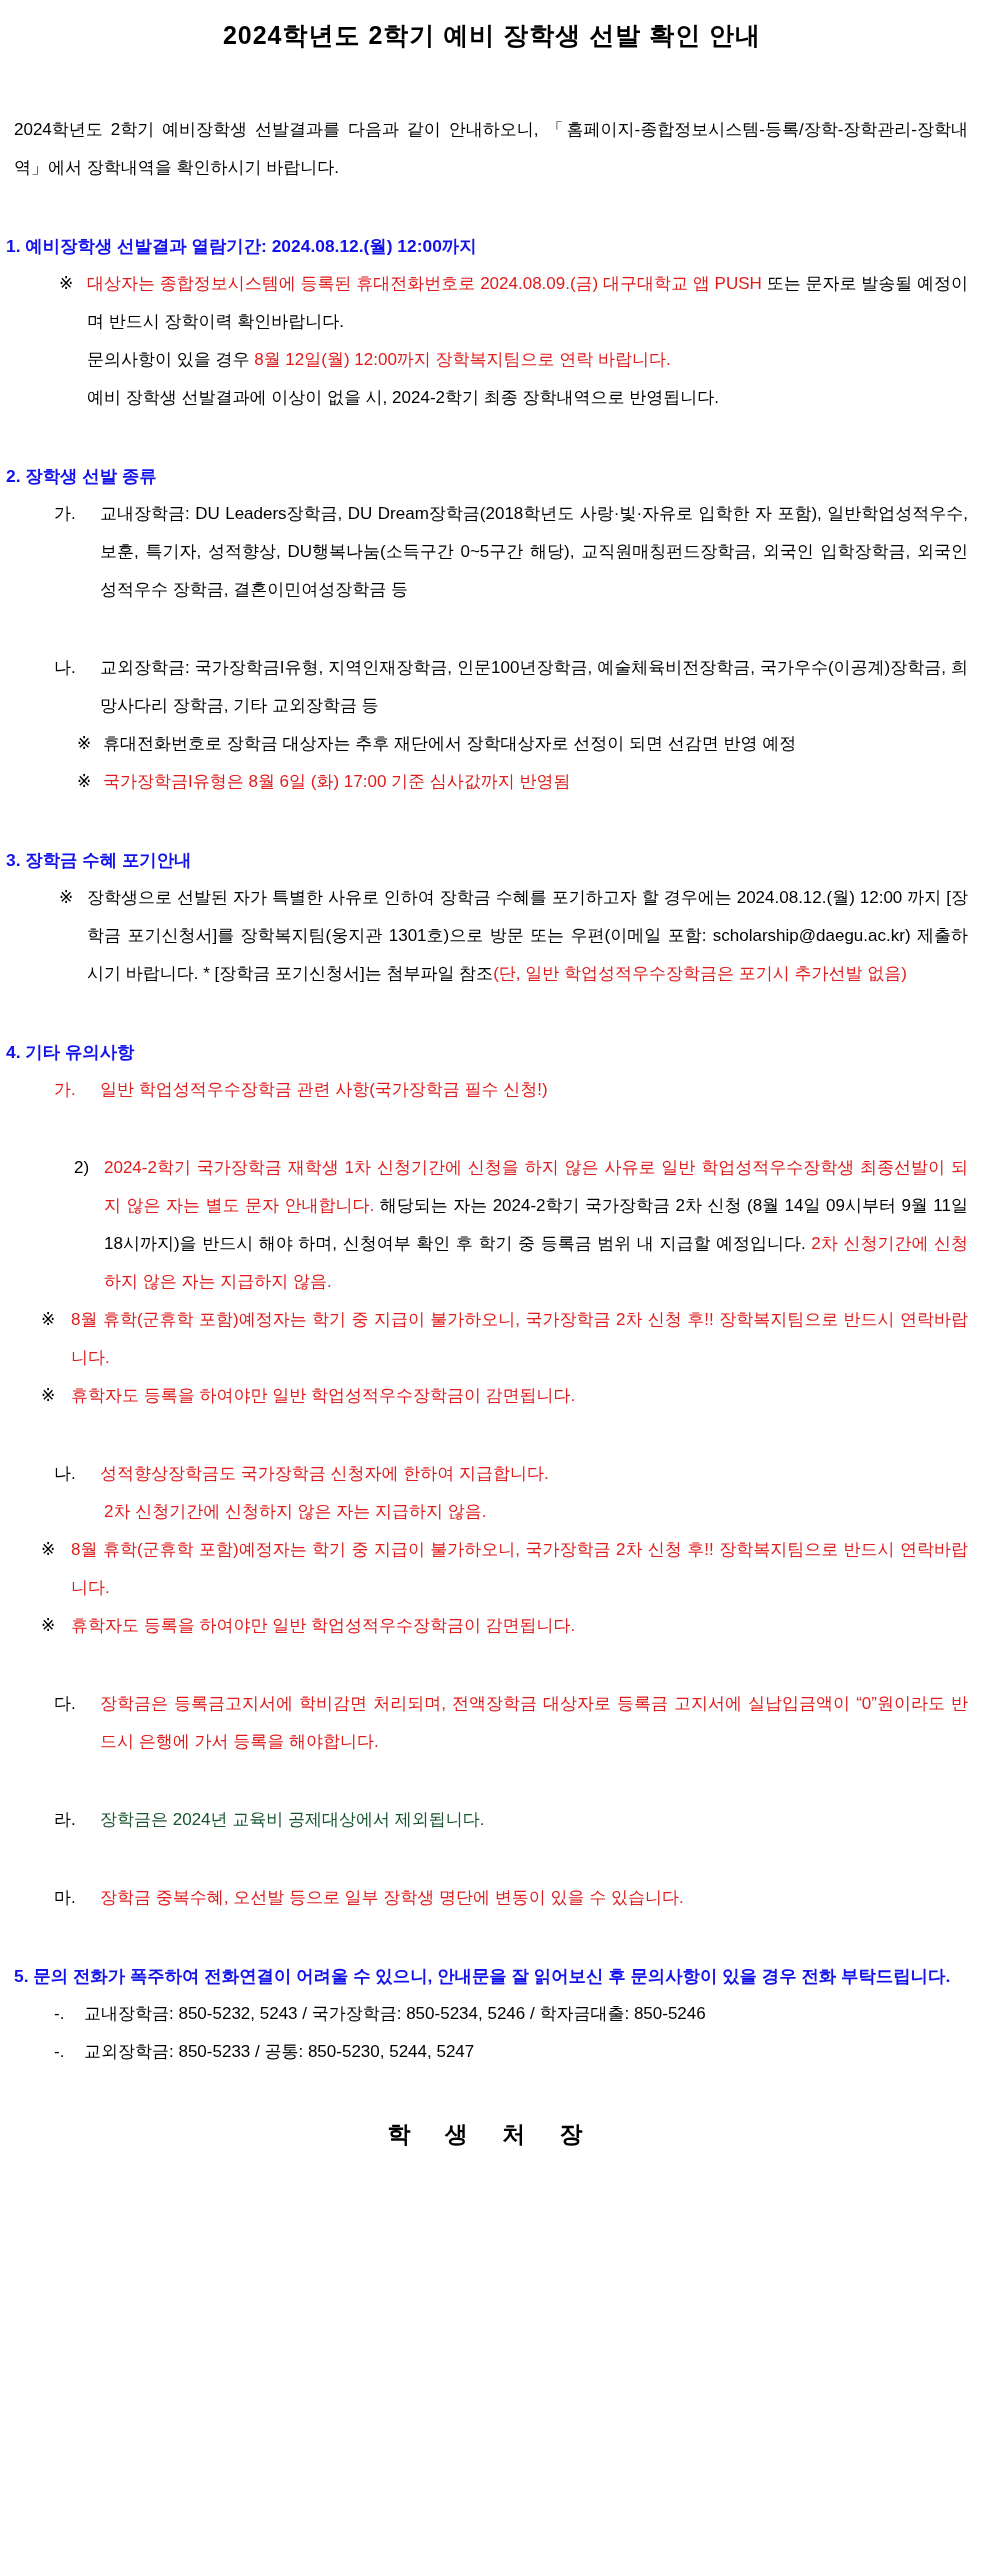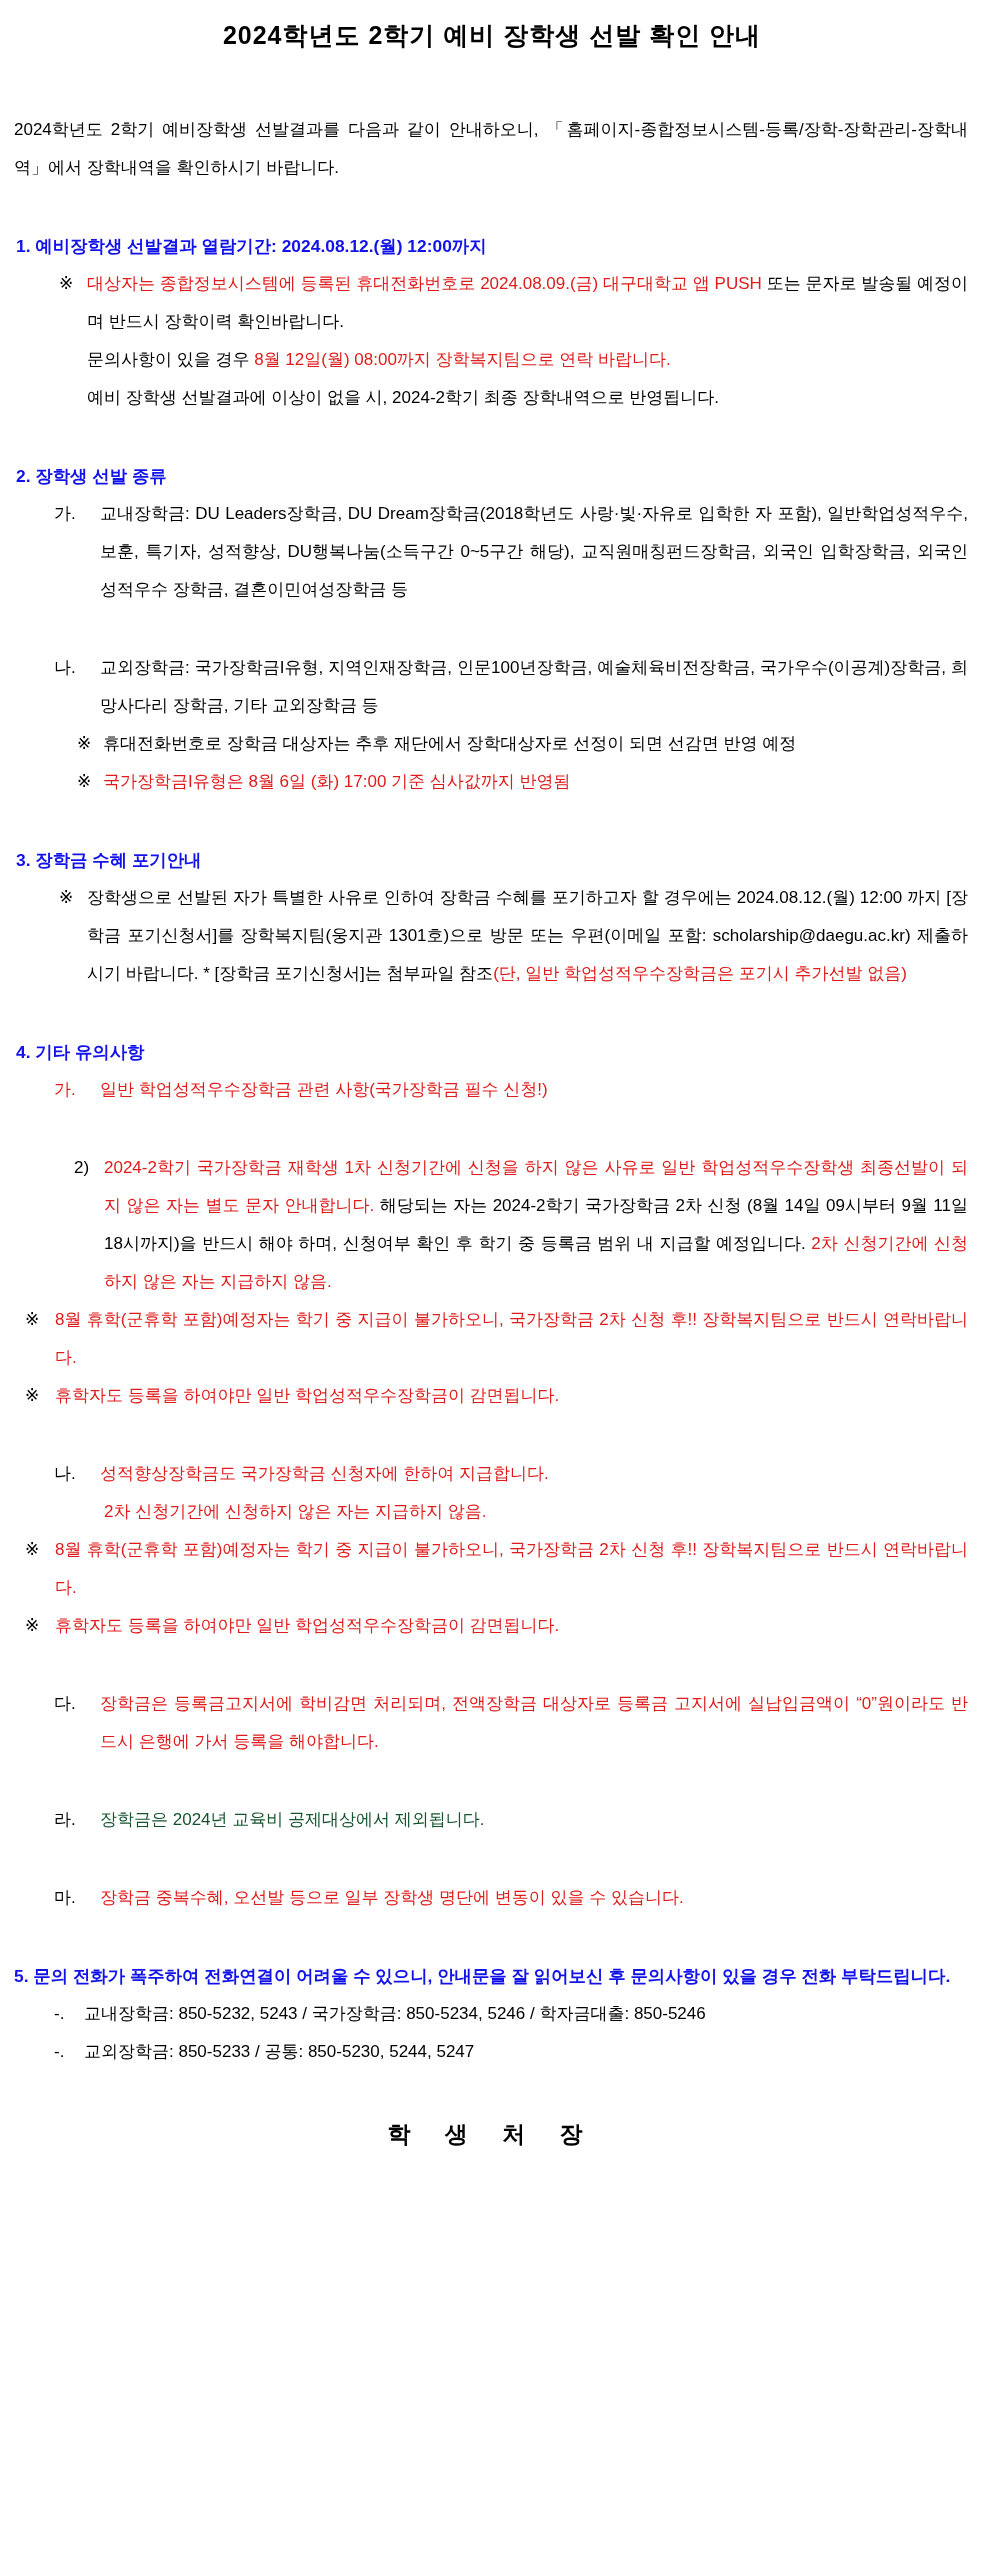"1. 예비장학생 선발결과 열람기간: 2024.08.12.(월)" .h { padding-left: 16px -> 6px }
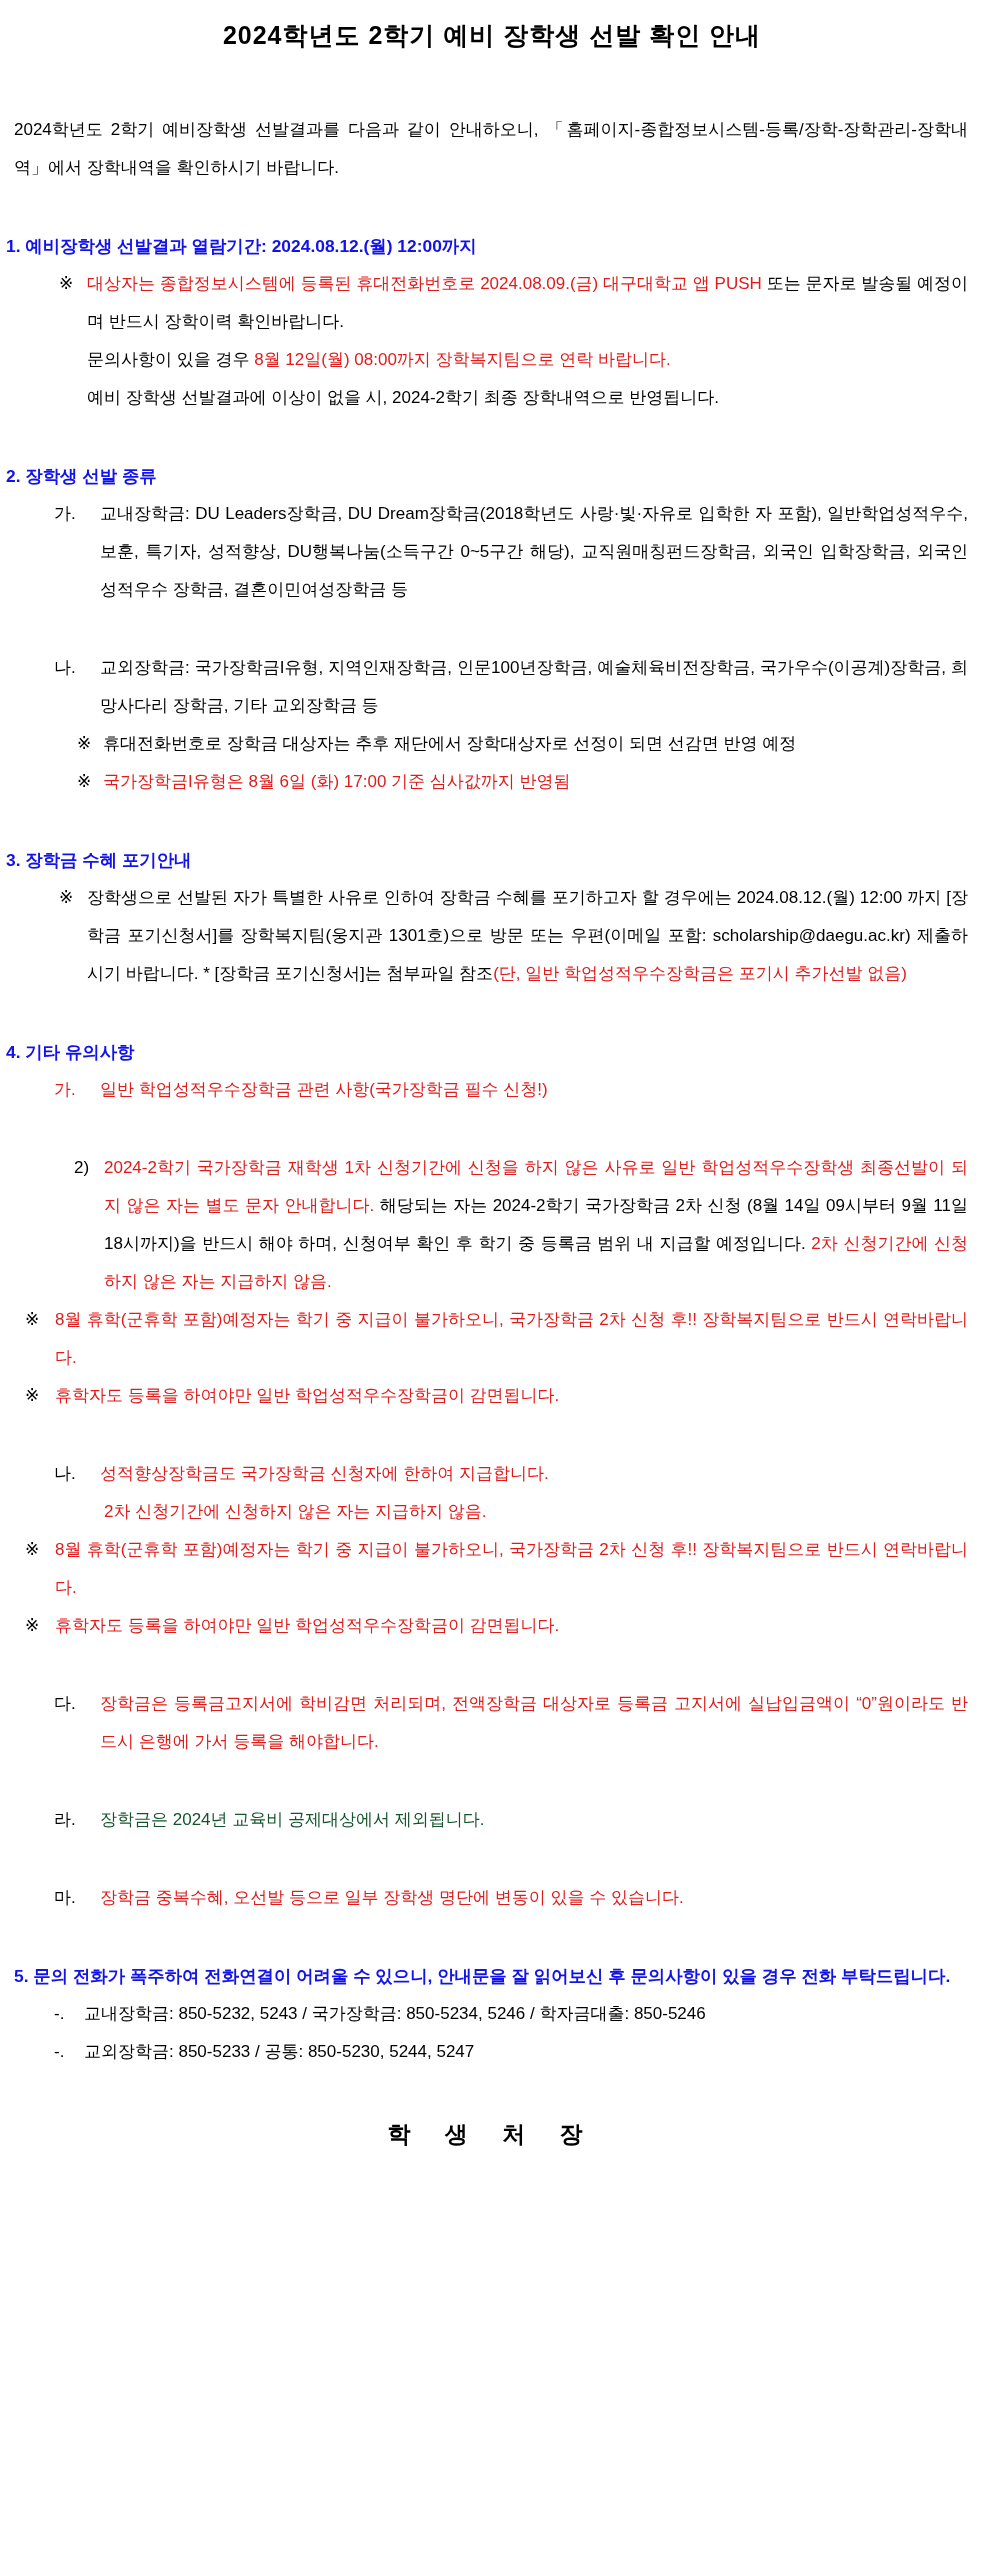"8월 12일(월) 08:00까지 장학복지팀으로 연락" span { text: 08:00까지 -> 12:00까지 }
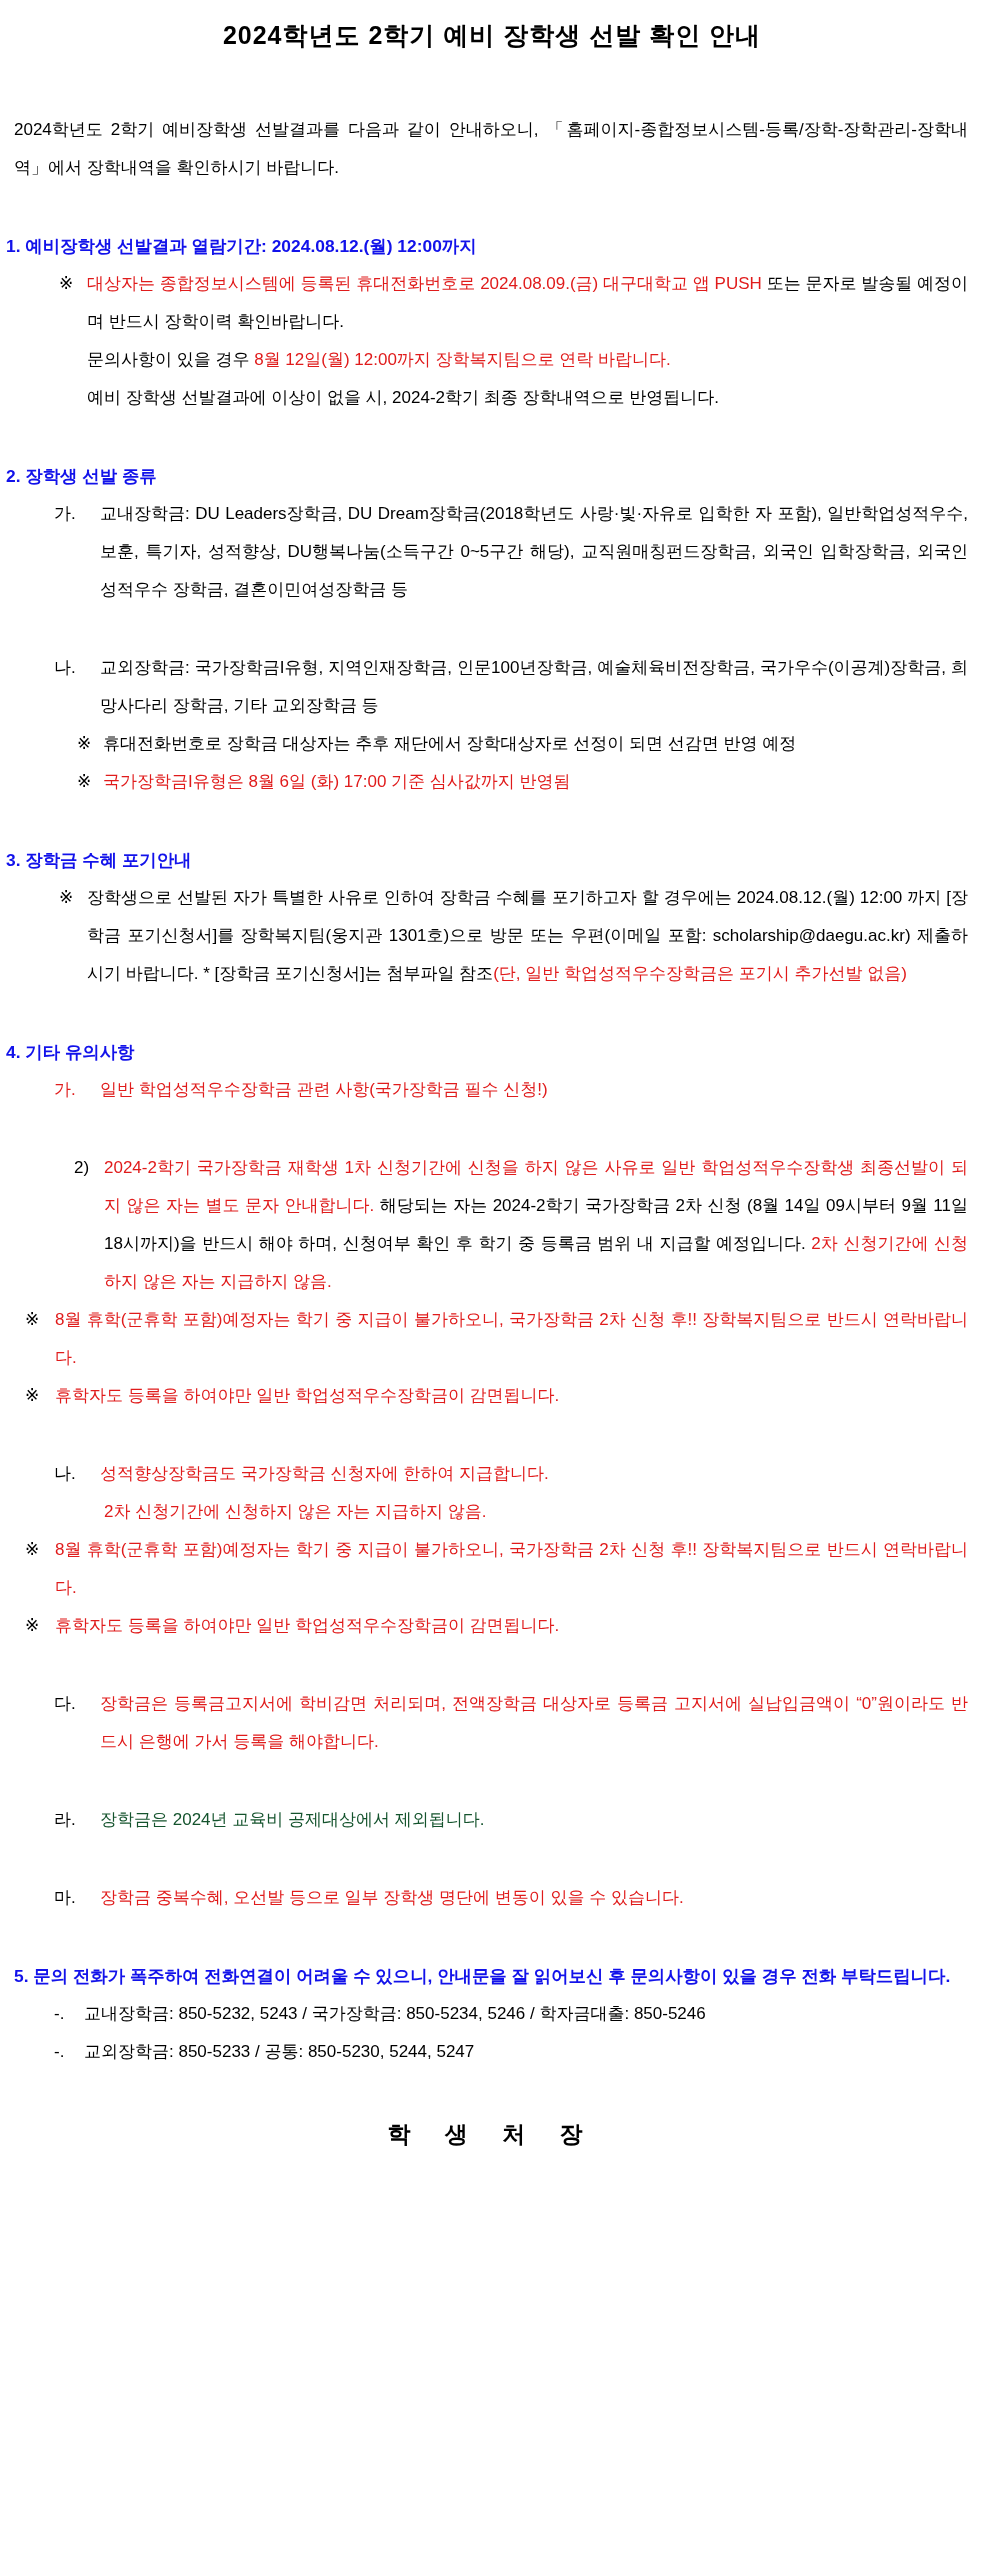"※ 8월 휴학(군휴학 포함)예정자는 학기" .star3 { padding-left: 55px -> 71px }
